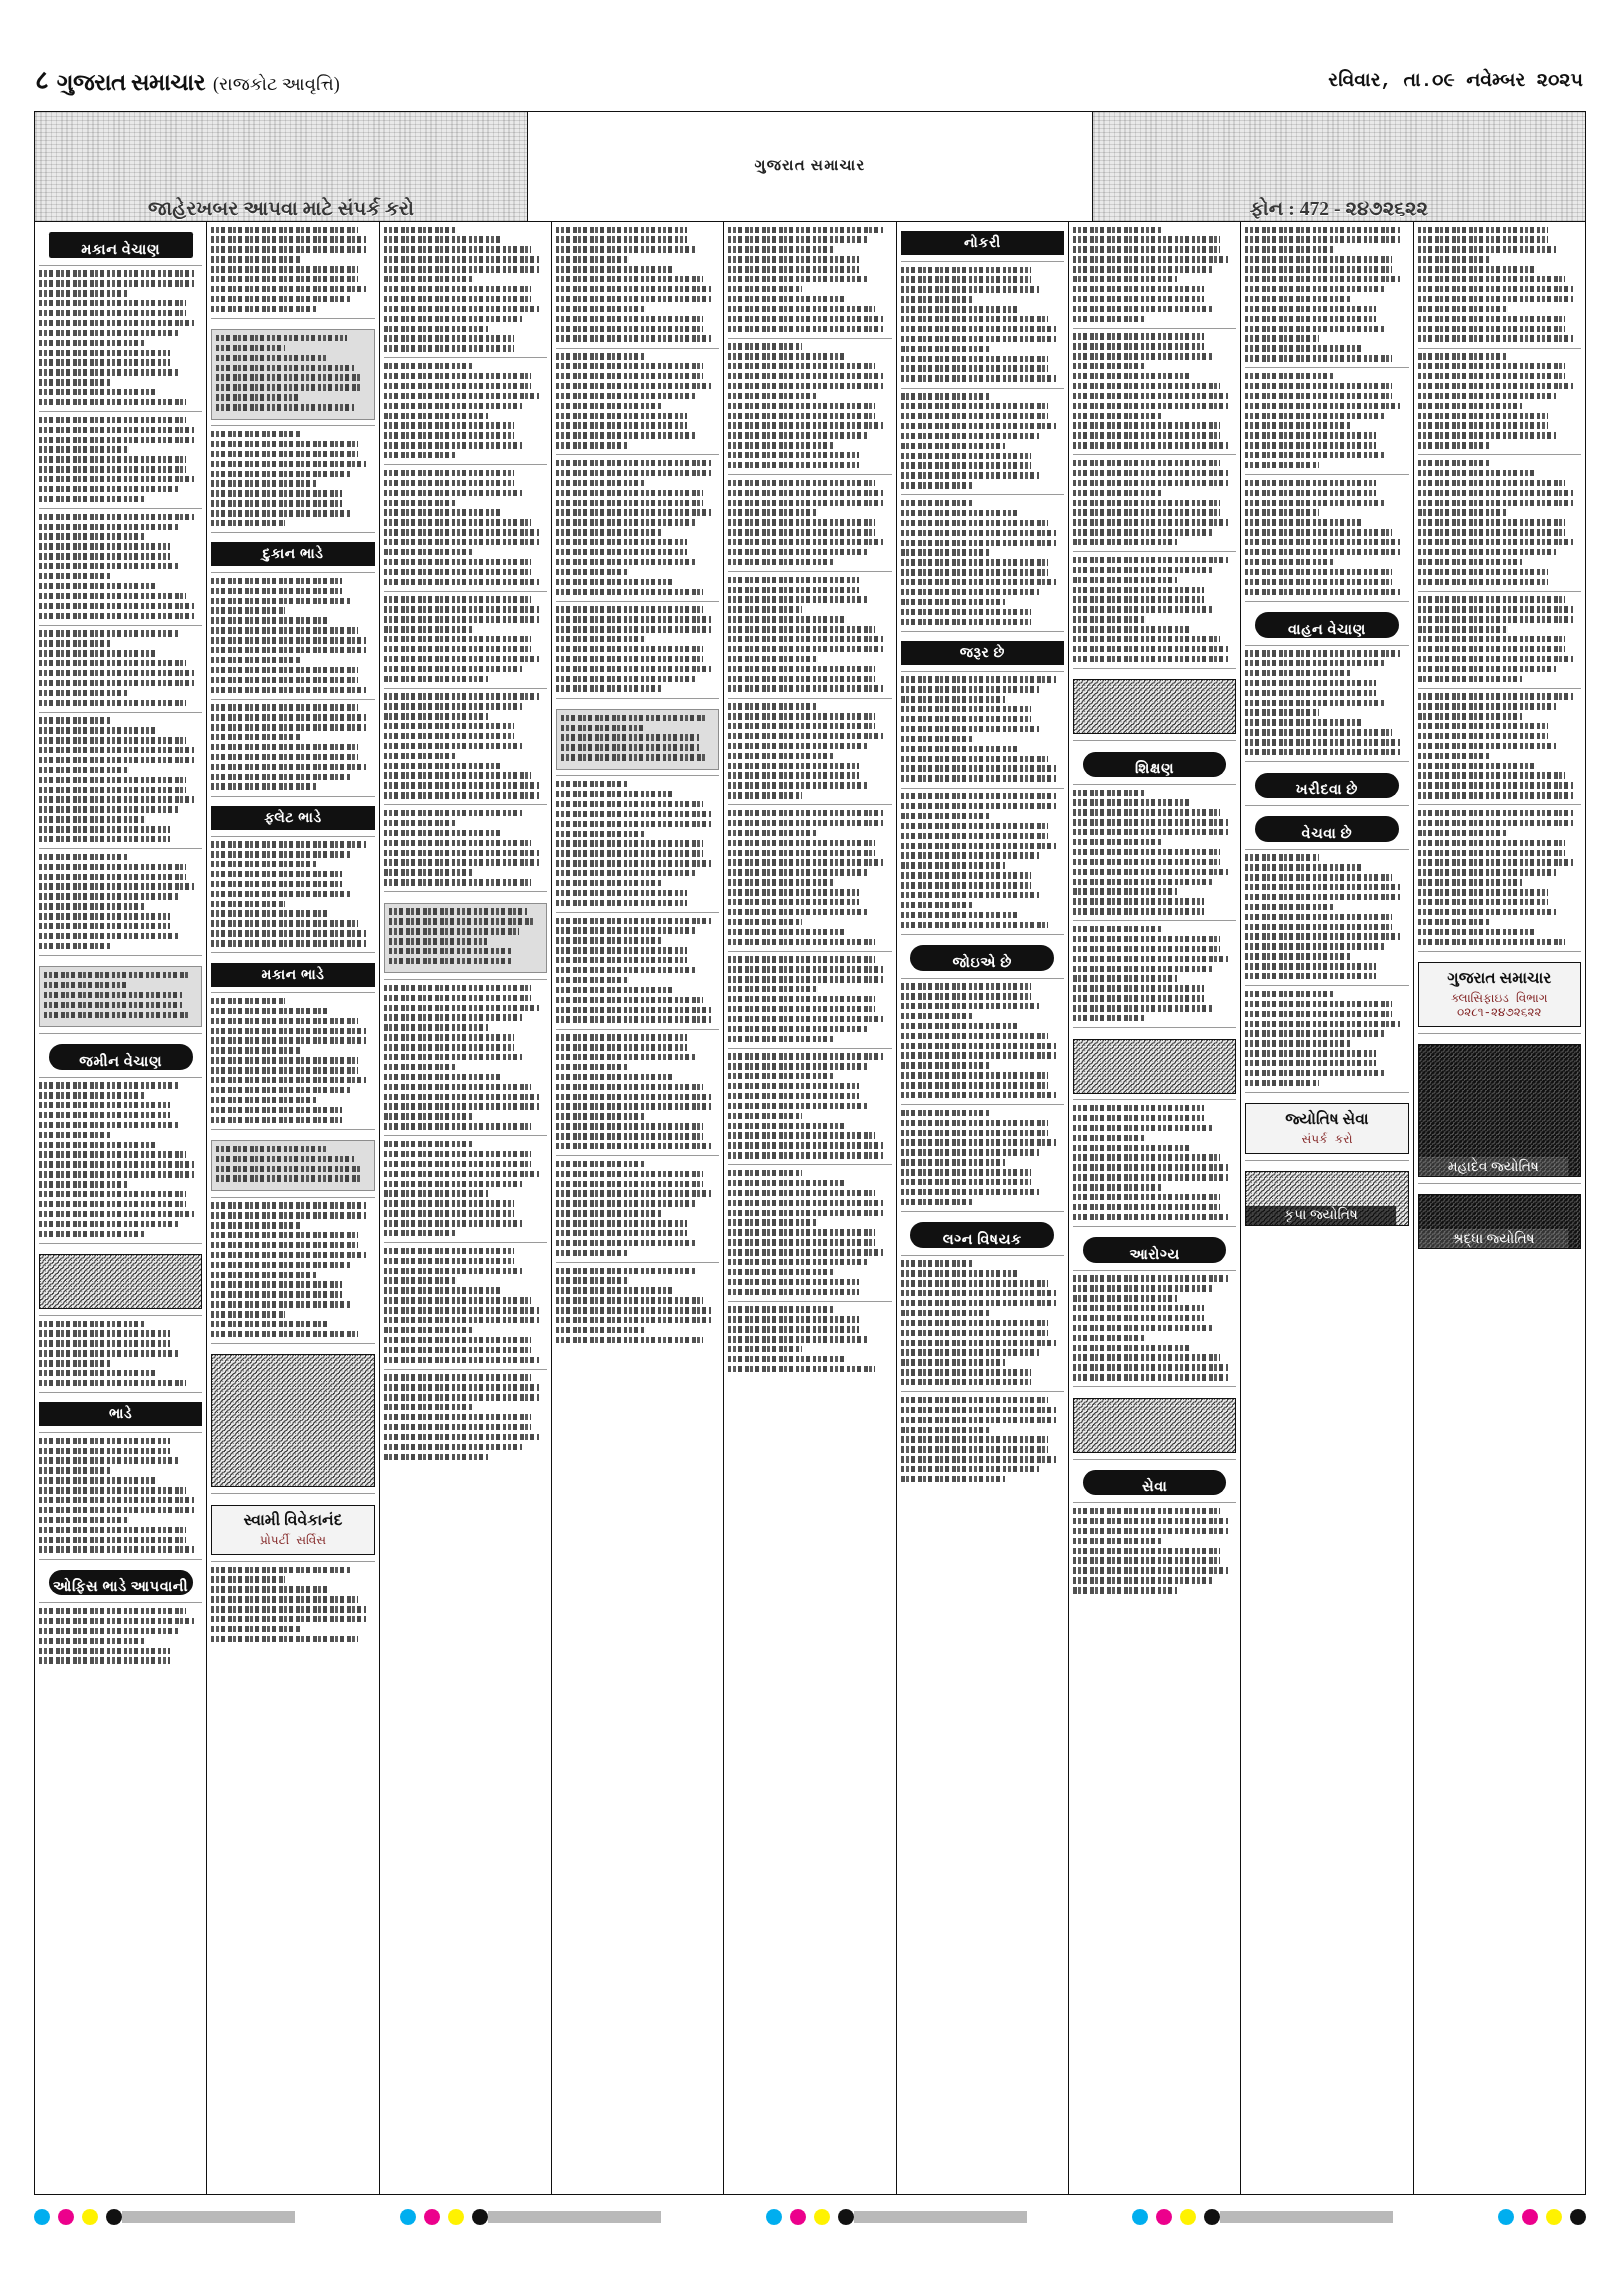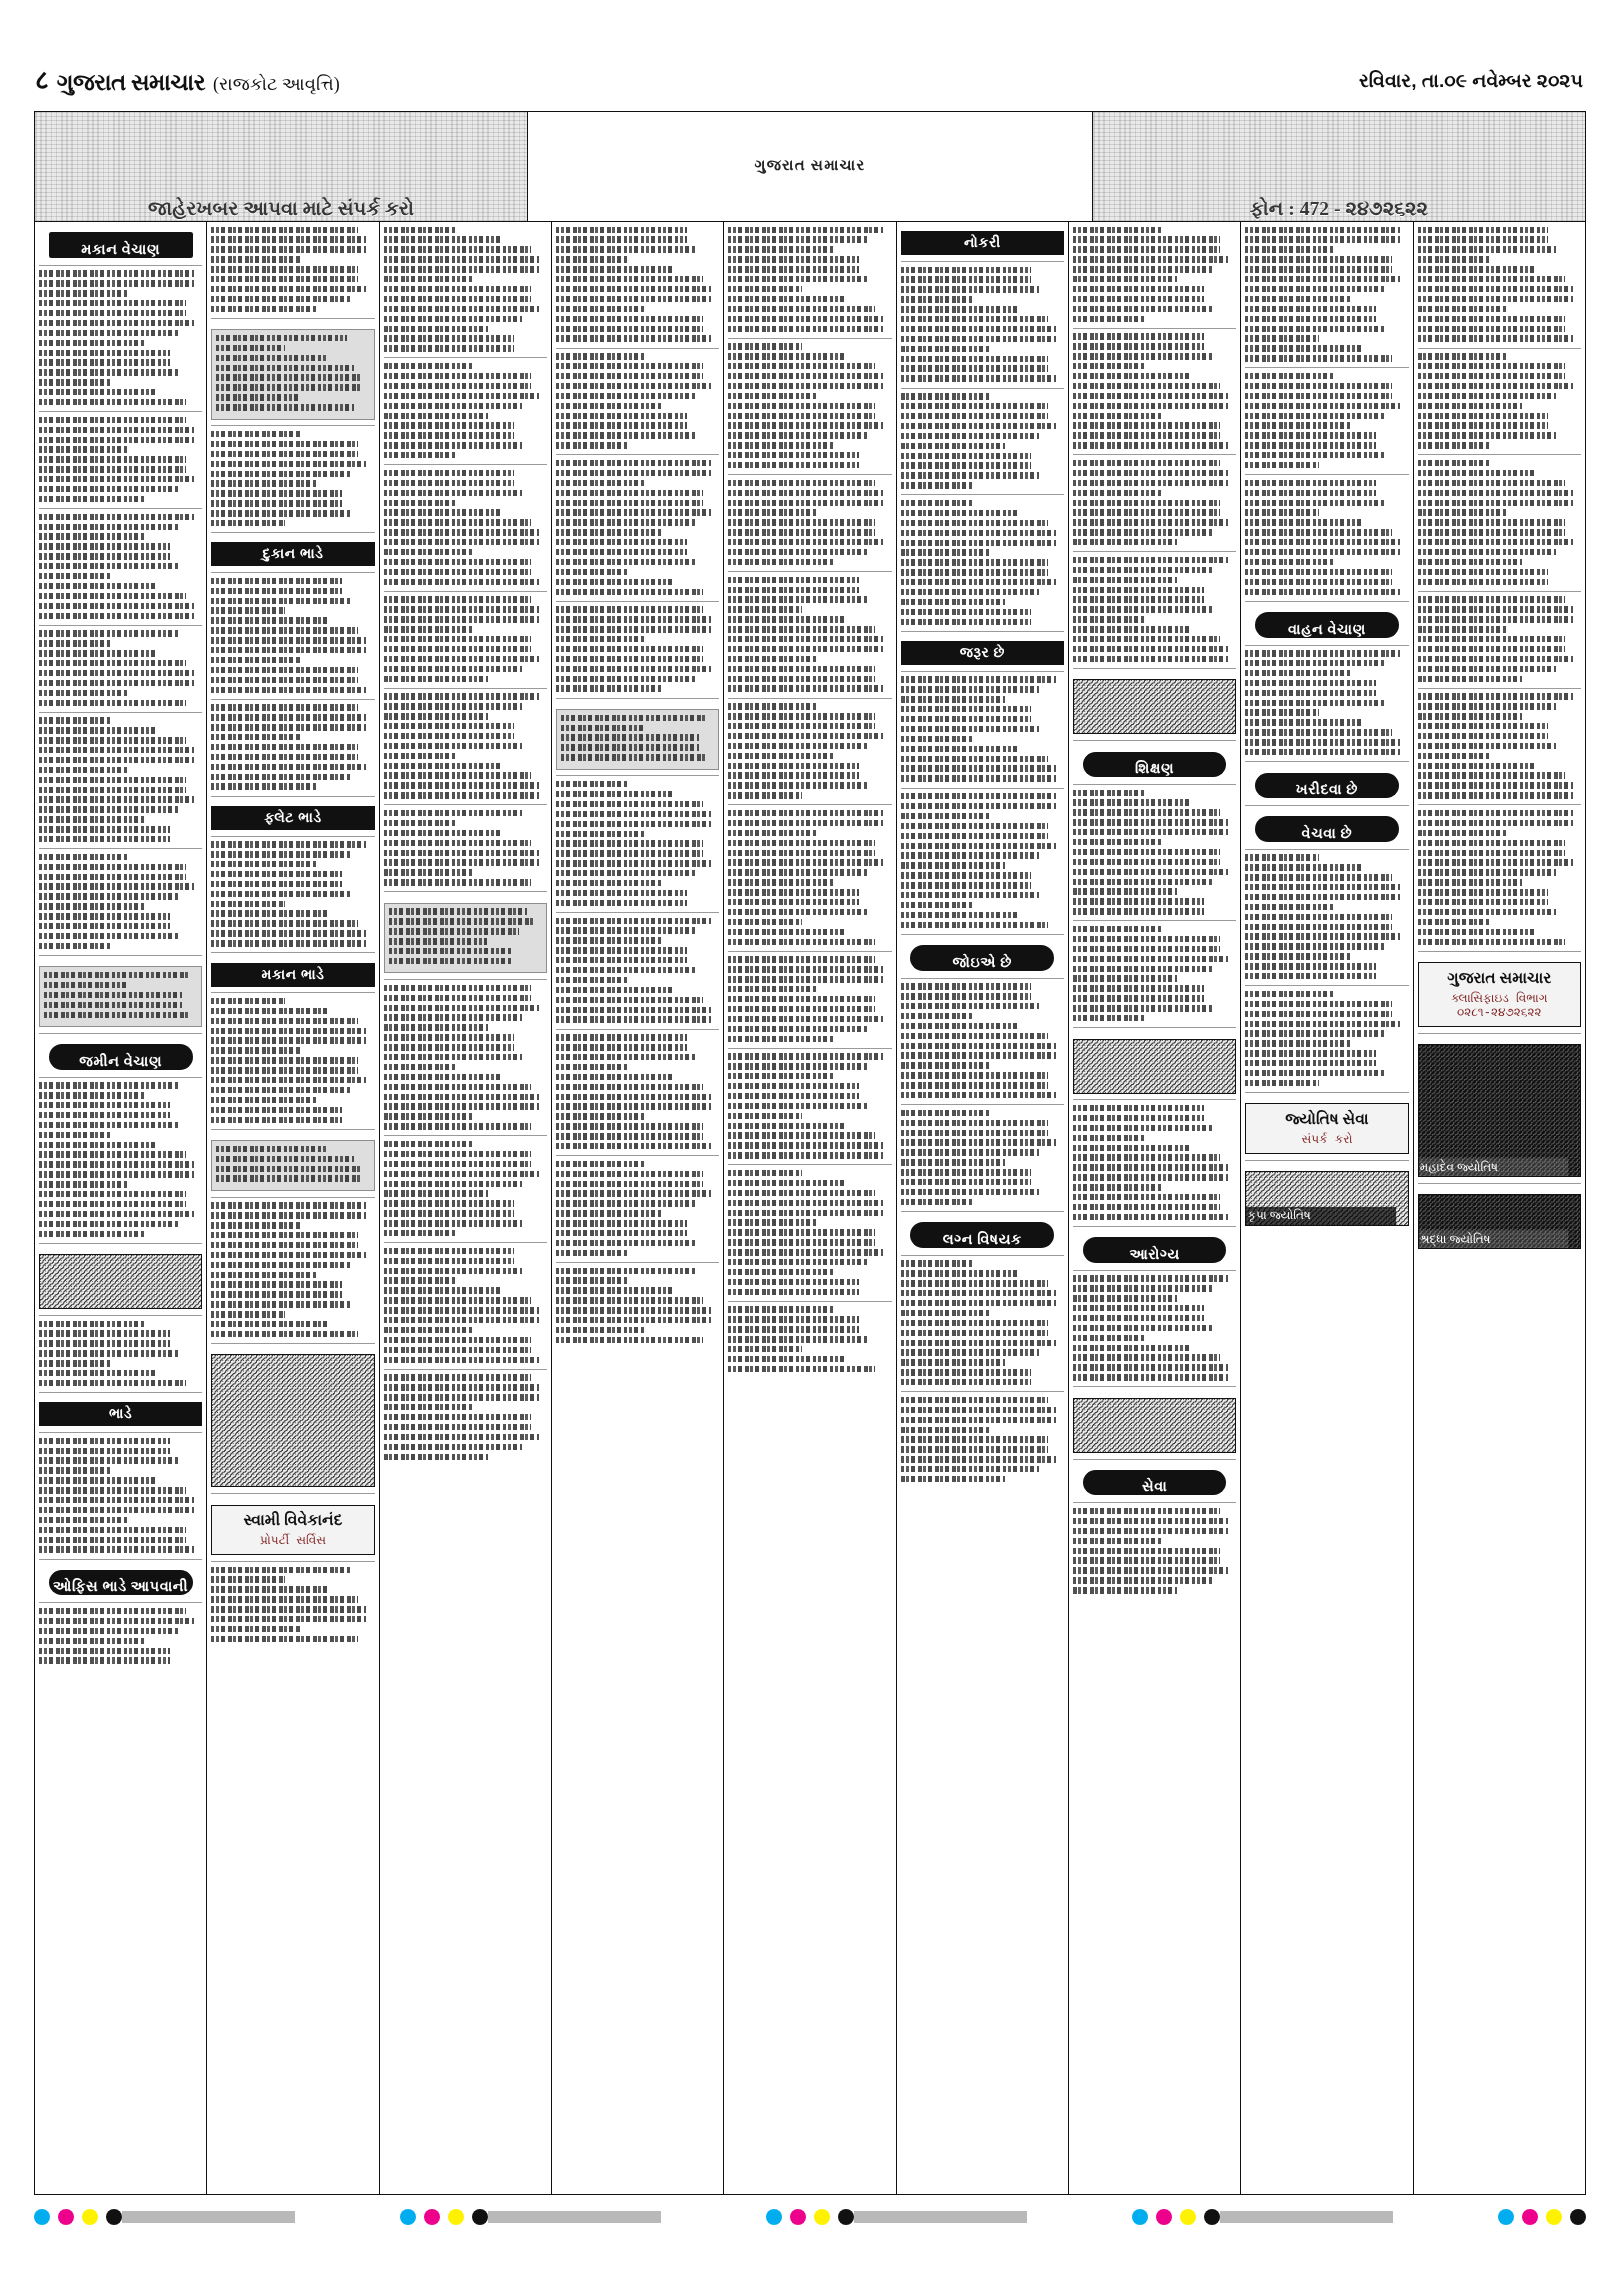"રવિવાર, તા.૦૯ નવેમ્બર ૨૦૨૫" .mast-date { font-family: Liberation Sans, sans-serif -> Liberation Mono, monospace }
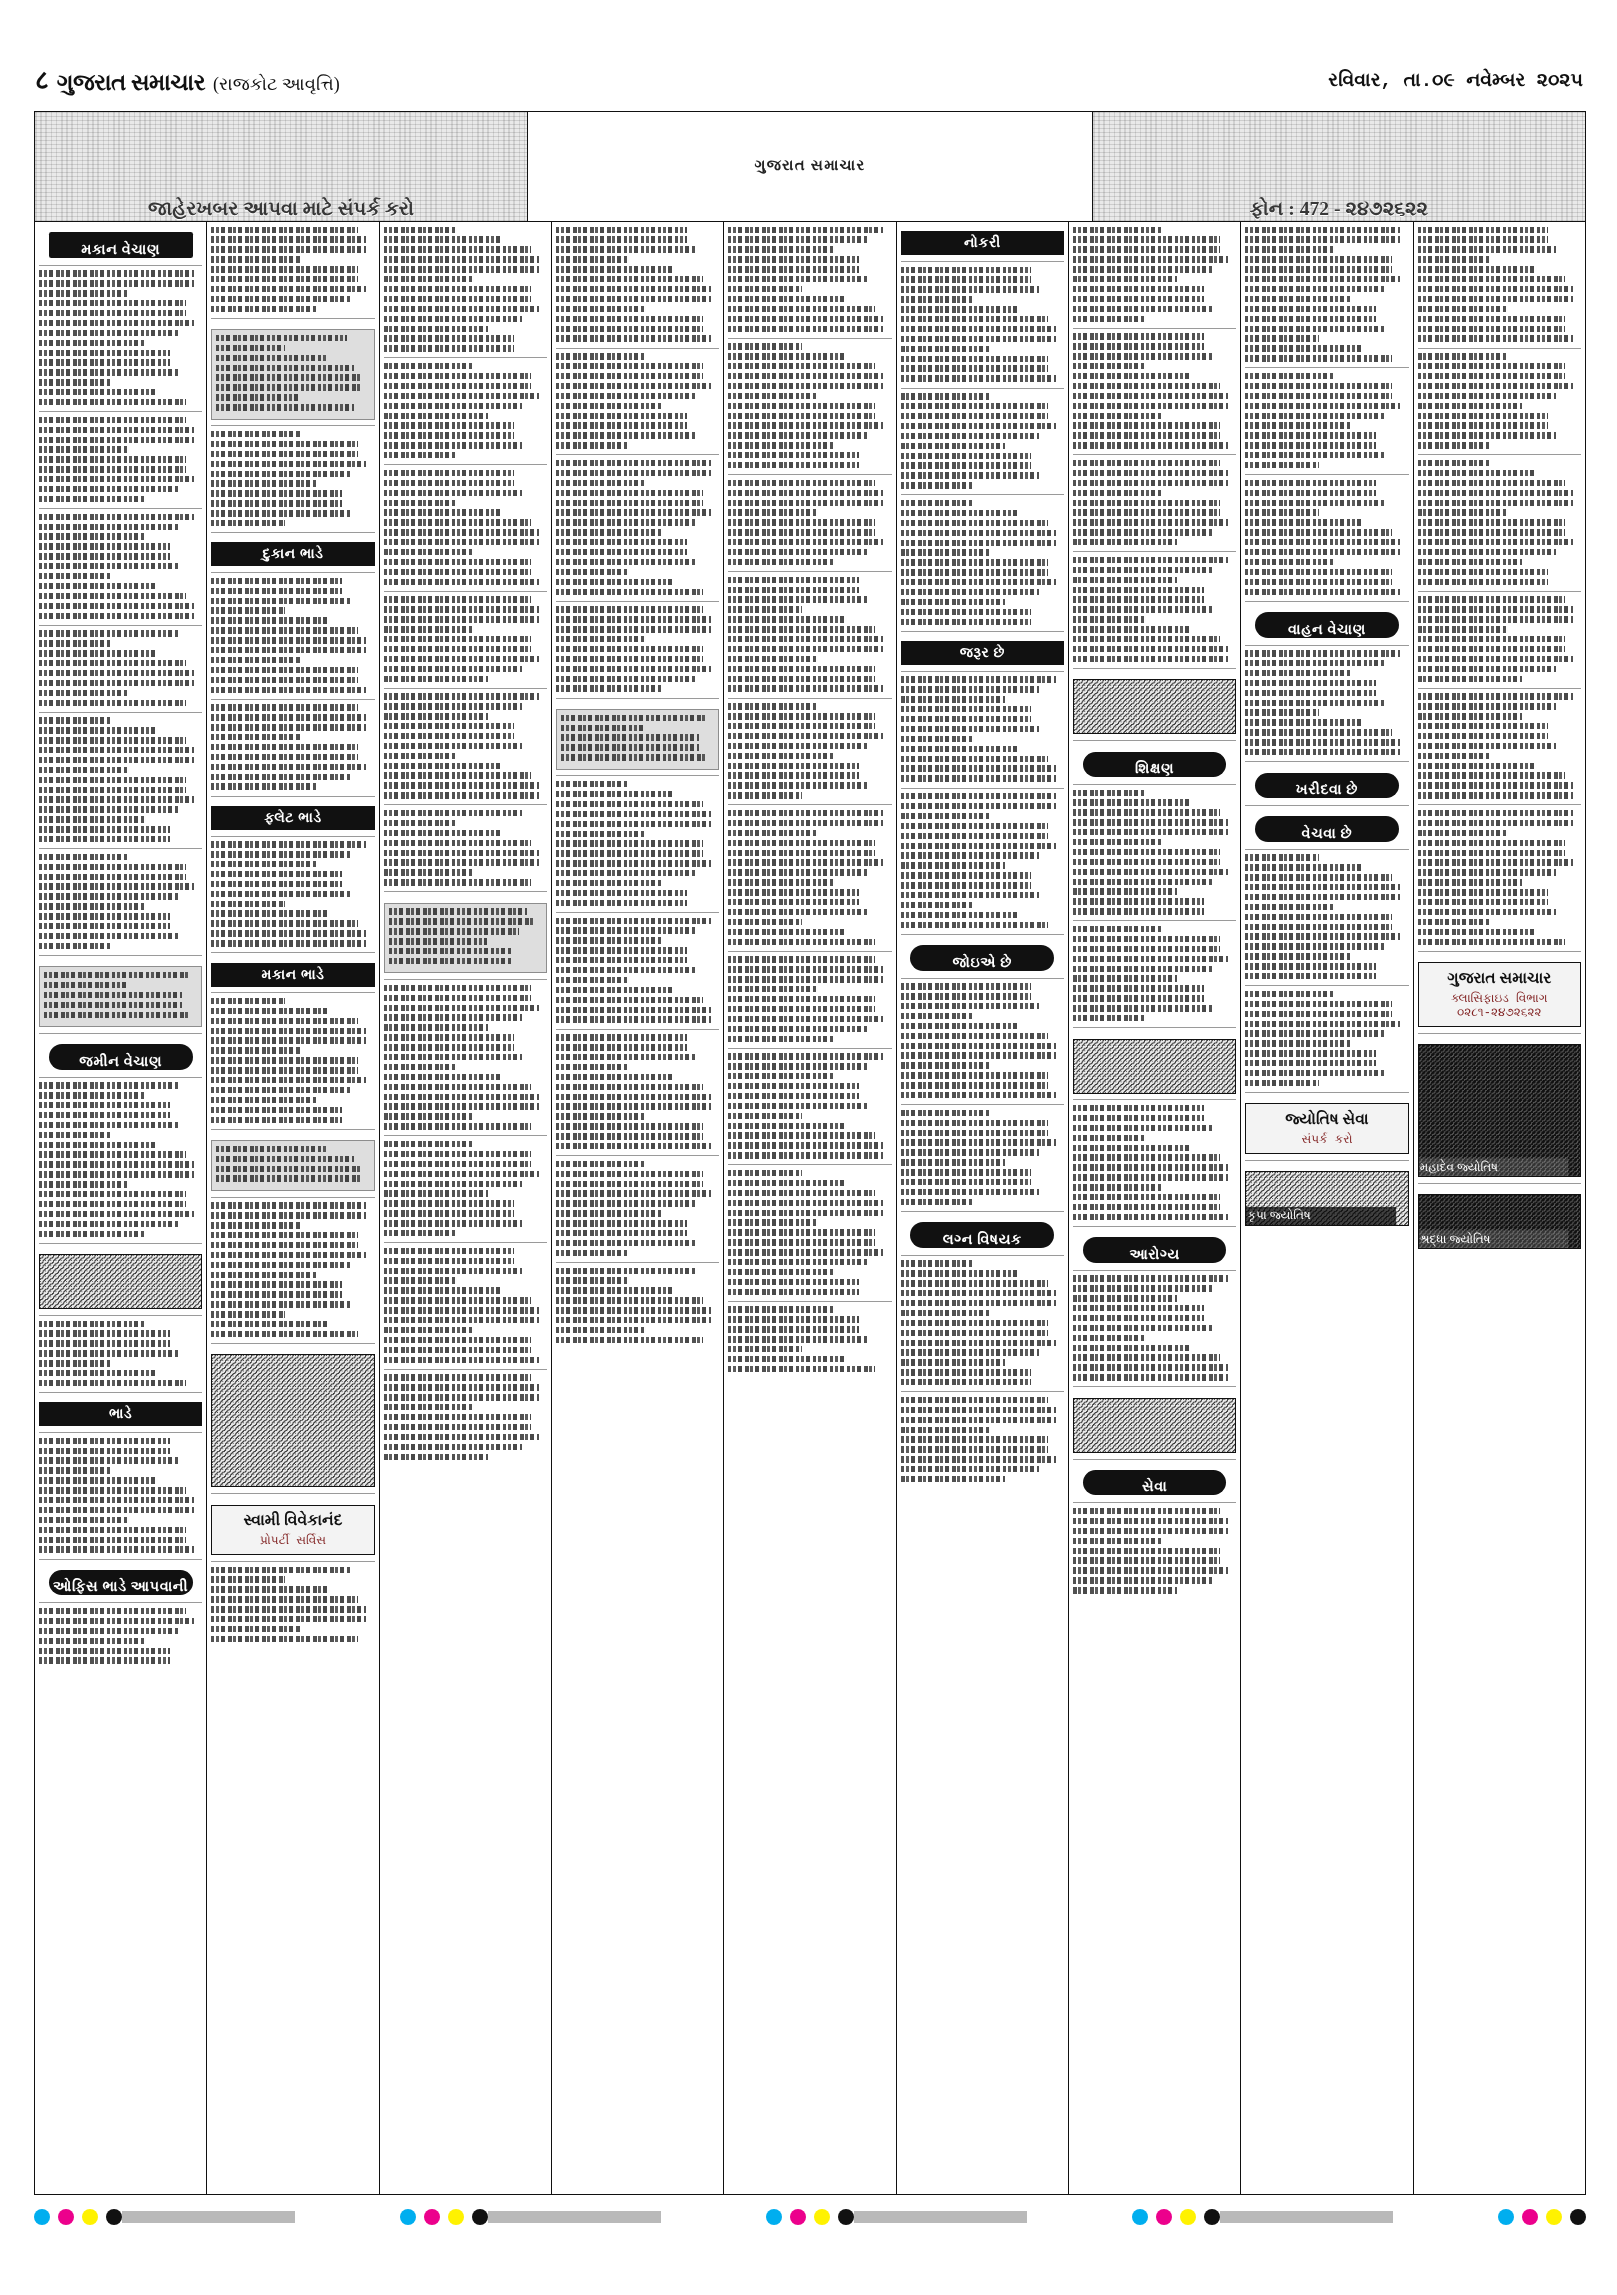"મહાદેવ જ્યોતિષ" .photo .cap { font-size: 12px -> 14px; text-align: none -> center }
